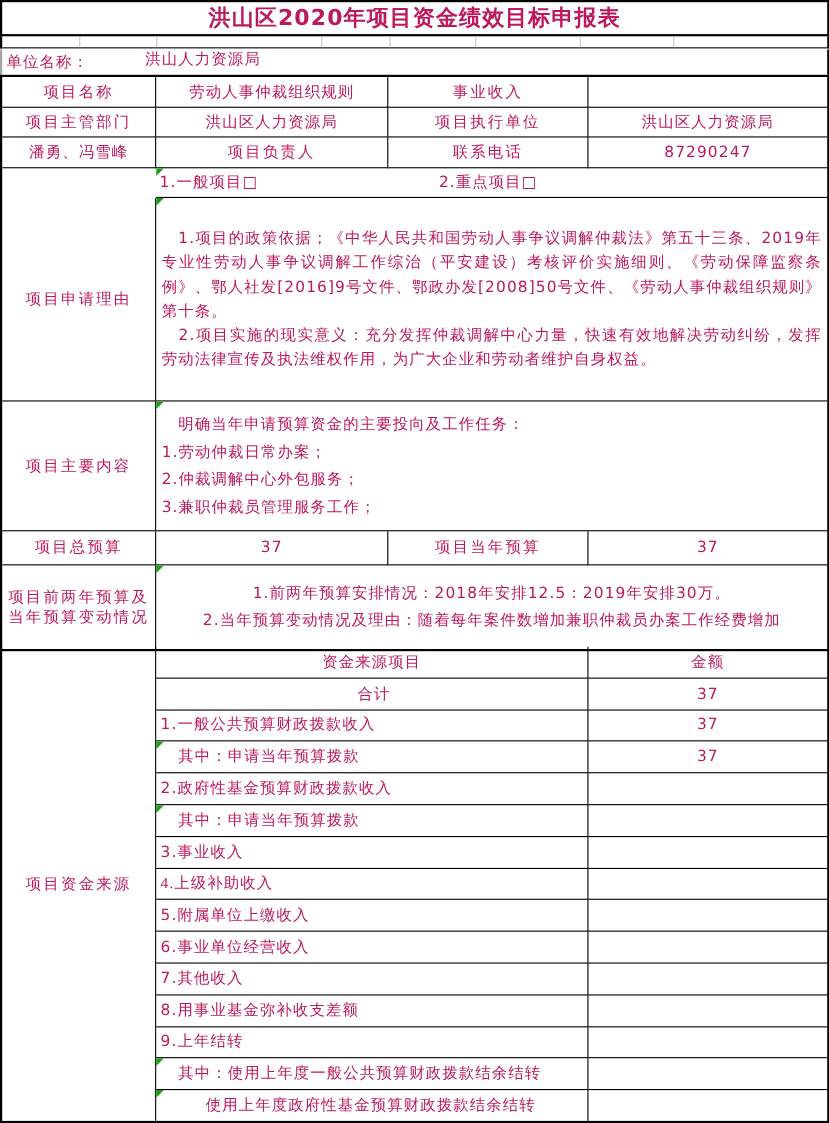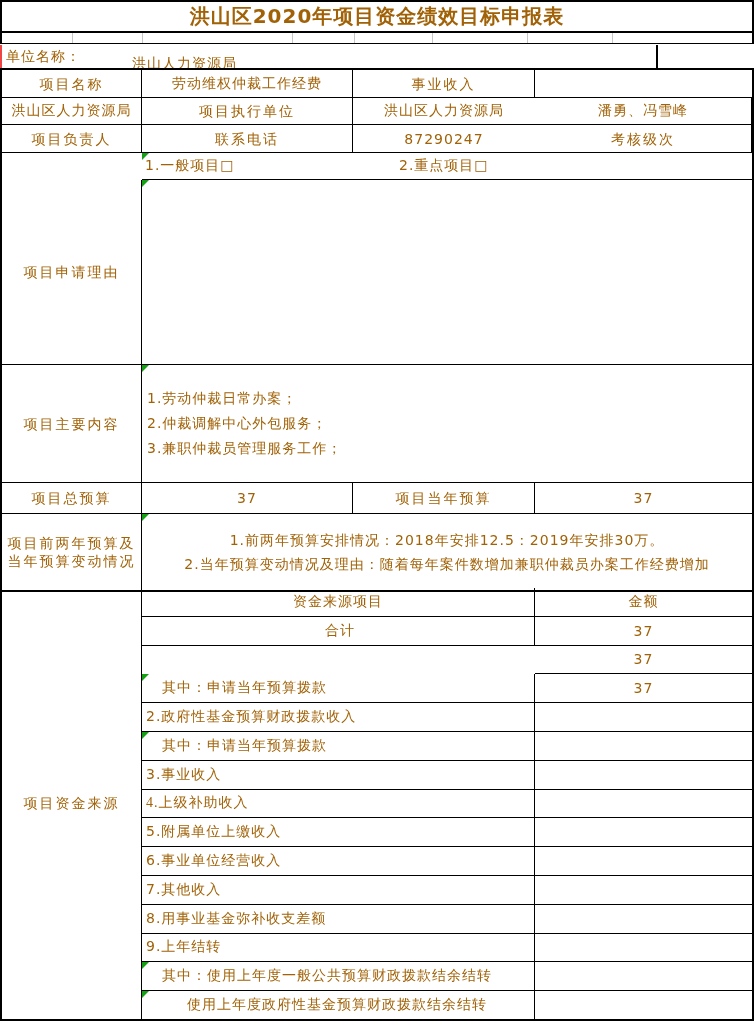"洪山区2020年项目资金绩效目标申报表" .sheet { color: #a16207 -> #be185d }
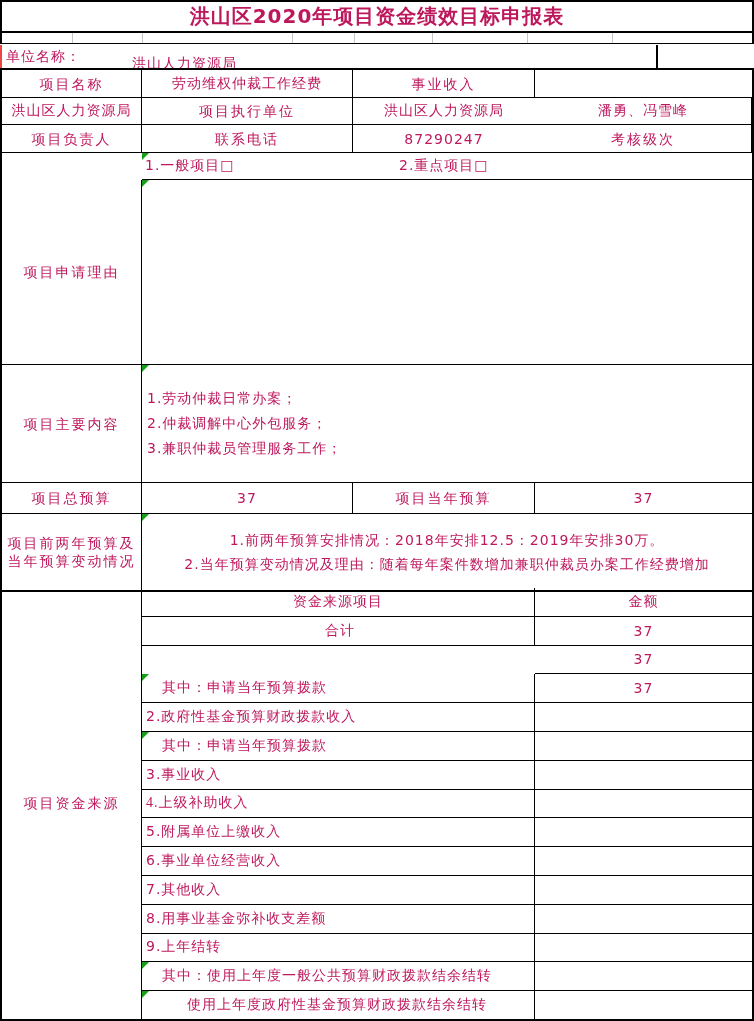"单位名称：" #unit-row { border-left: 2px solid #ef4444 -> 2px solid #a3a3a3; width: 658px -> 754px }
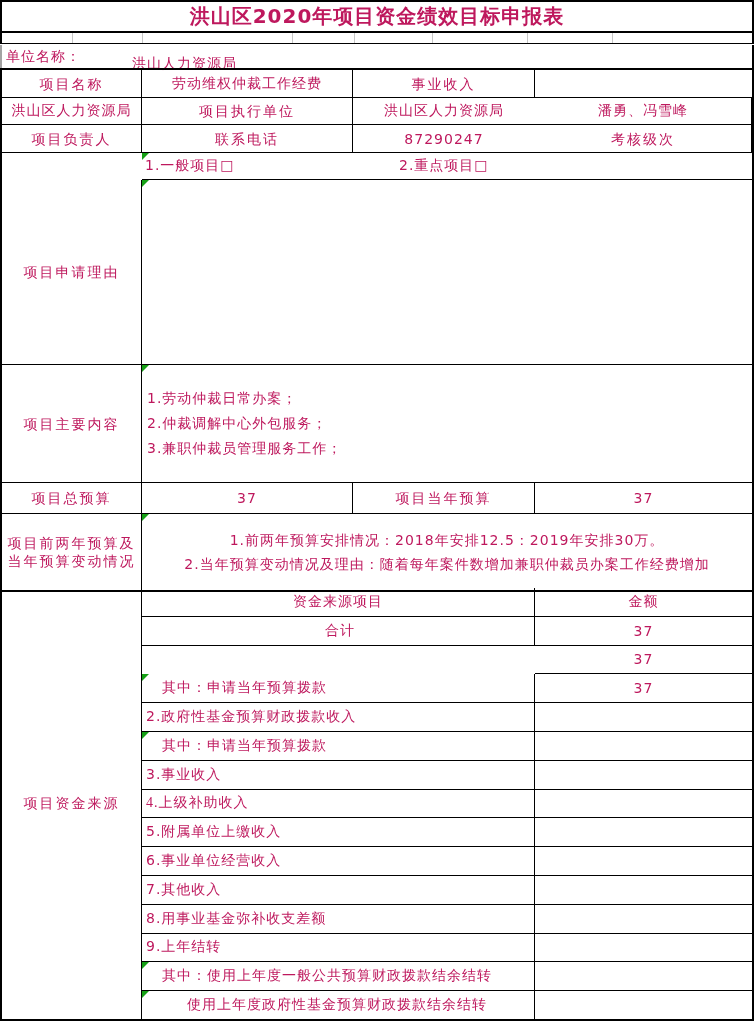"洪山人力资源局" #unit-row .val { top: 10px -> 0 }
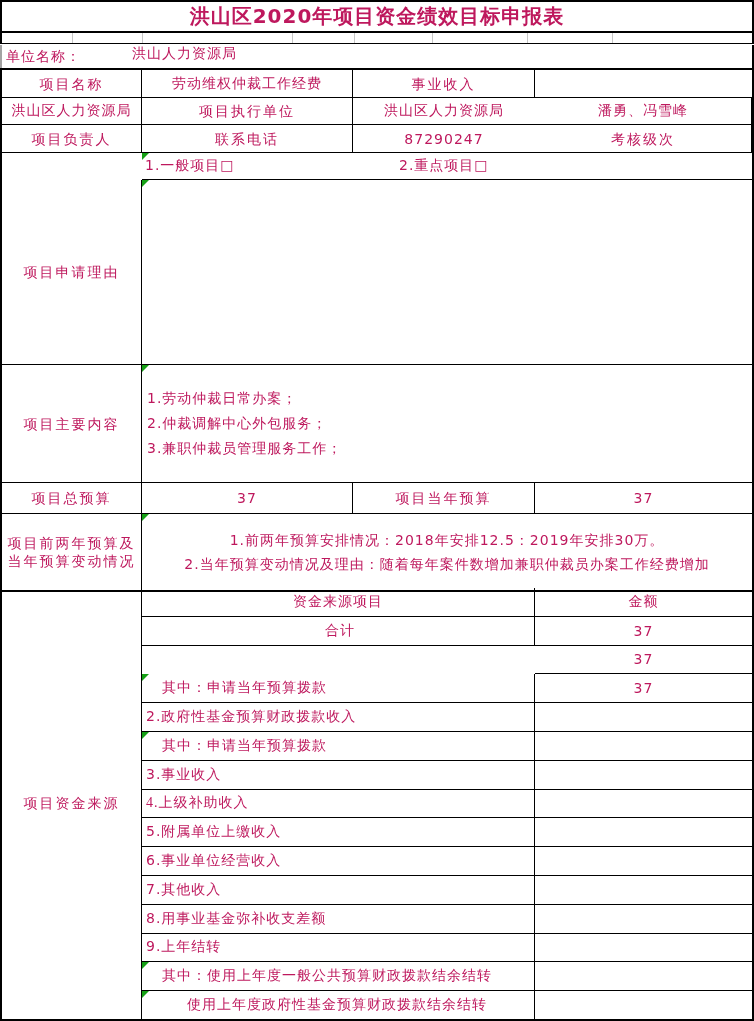"劳动维权仲裁工作经费" div.cell { text: 维权仲裁工作经费 -> 人事仲裁组织规则 }
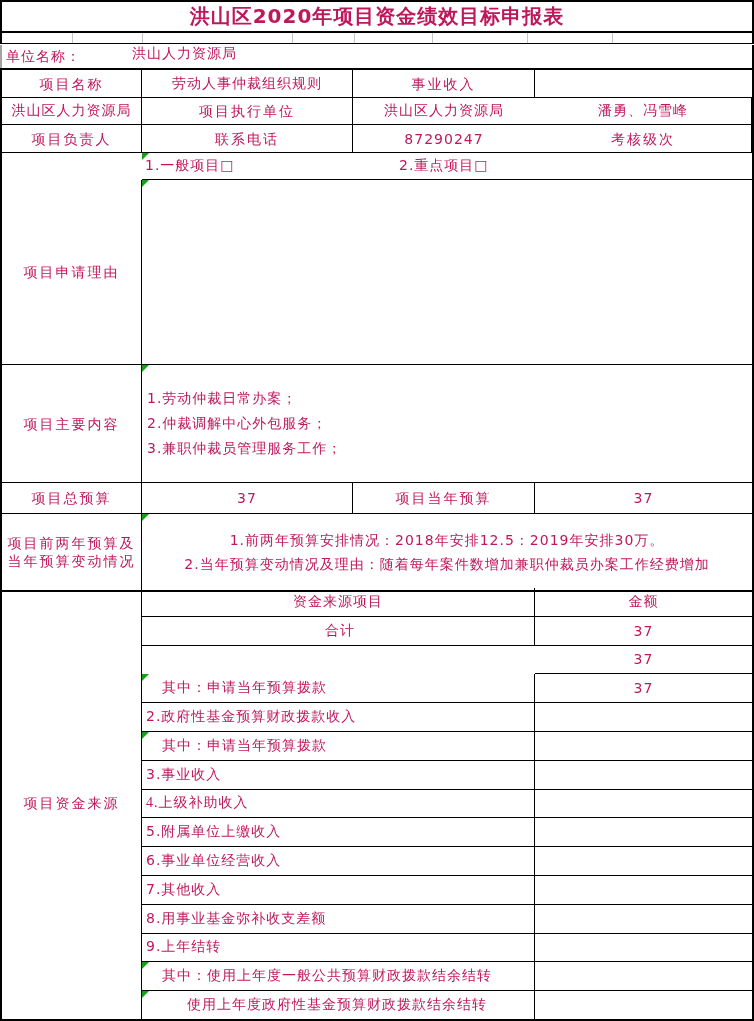"项目主管部门" div.cell { html: none -> <div>项目主管部门</div> }
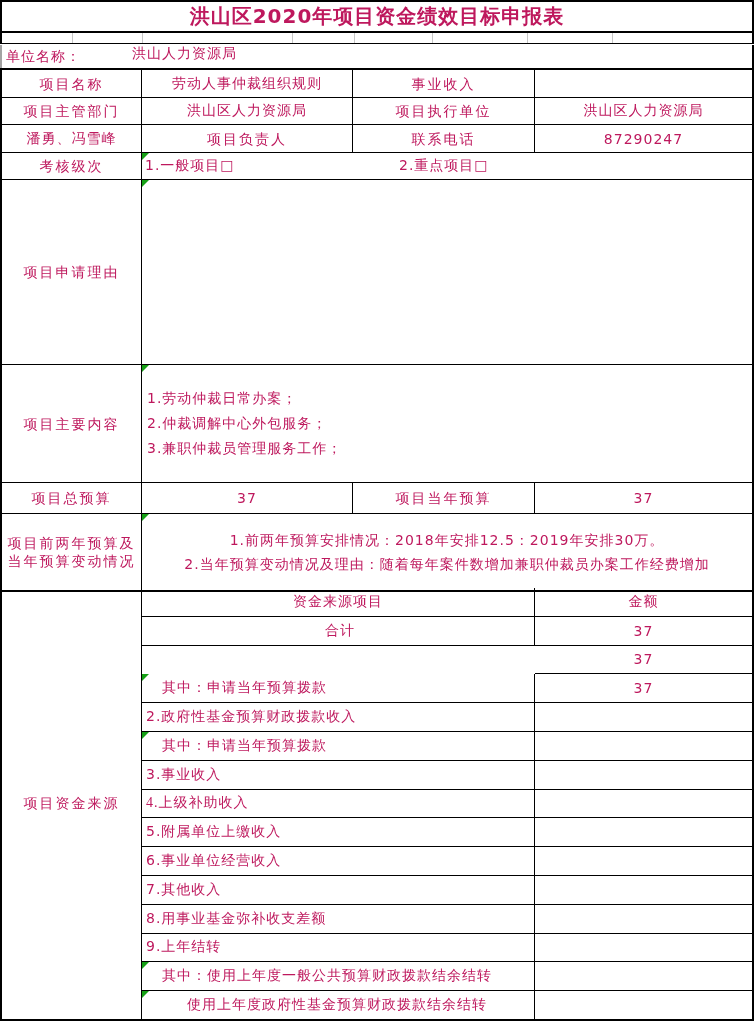"考核级次" div.cell { html: <div>考核级次</div> -> none }
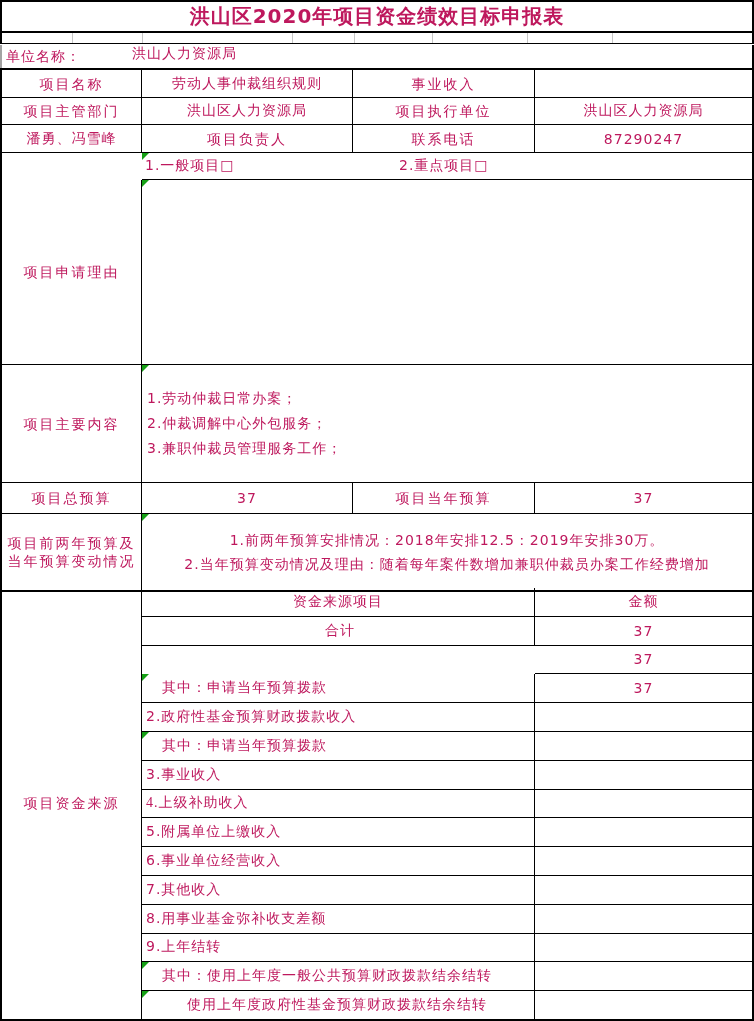"1.项目的政策依据；《中华人民共和国劳动人事争议调解仲裁法》第五十三条、2019" div.parbox { html: none -> <div> <p> 1.项目的政策依据；《中华人民共和国劳动人事争议调解仲裁法》第五十三条、2019年专业性劳动人事争议调解工作综治（平安建设）考核评价实施细则、《劳动保障监察条例》、鄂人社发[2016]9号文件、鄂政办发[2008]50号文件、《劳动人事仲裁组织规则》第十条。</p> <p> 2.项目实施的现实意义：充分发挥仲裁调解中心力量，快速有效地解决劳动纠纷，发挥劳动法律宣传及执法维权作用，为广大企业和劳动者维护自身权益。</p> </div> }
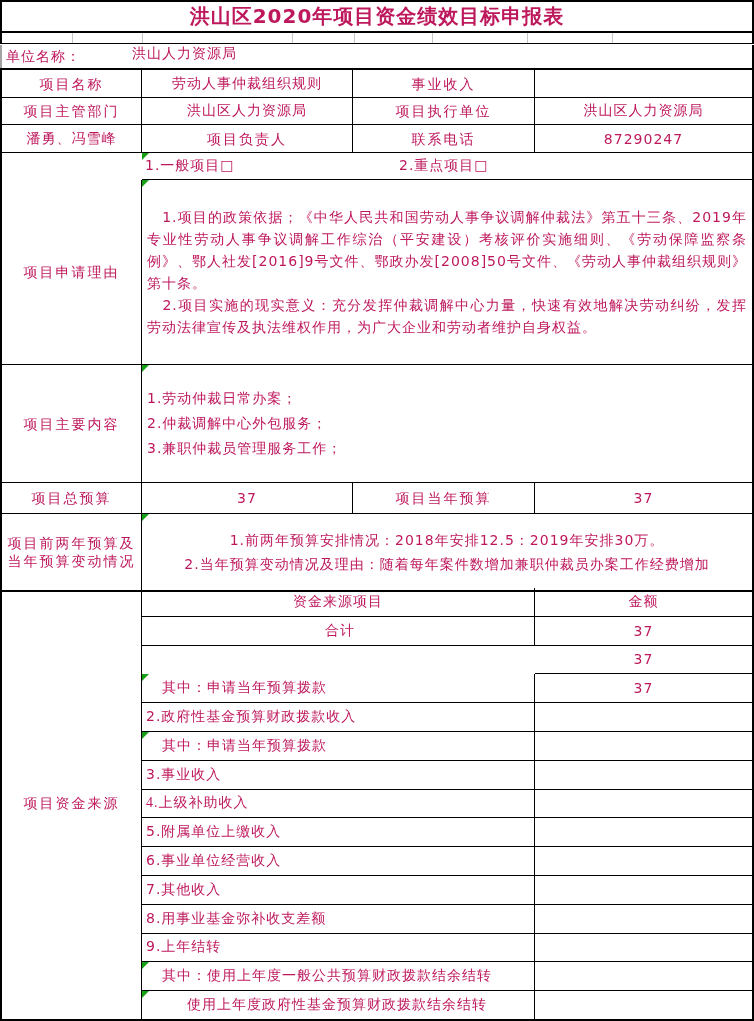"明确当年申请预算资金的主要投向及工作任务：" p { html: none -> <p> 明确当年申请预算资金的主要投向及工作任务：</p> }
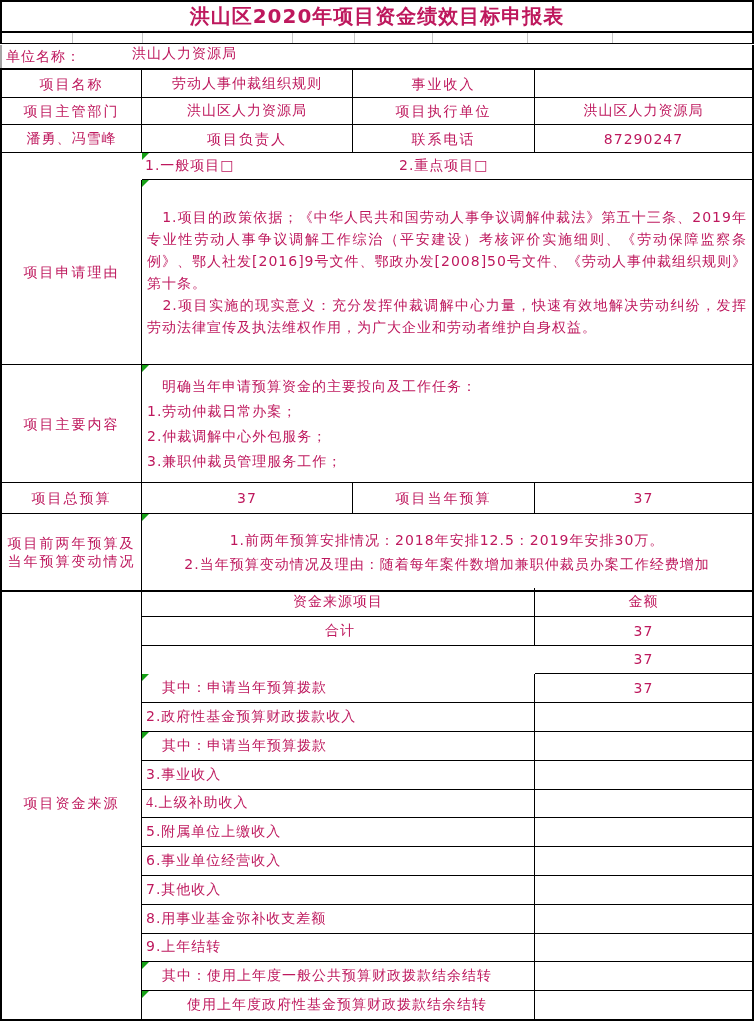"1.一般公共预算财政拨款收入" div.fname { html: none -> <div>1.一般公共预算财政拨款收入</div> }
